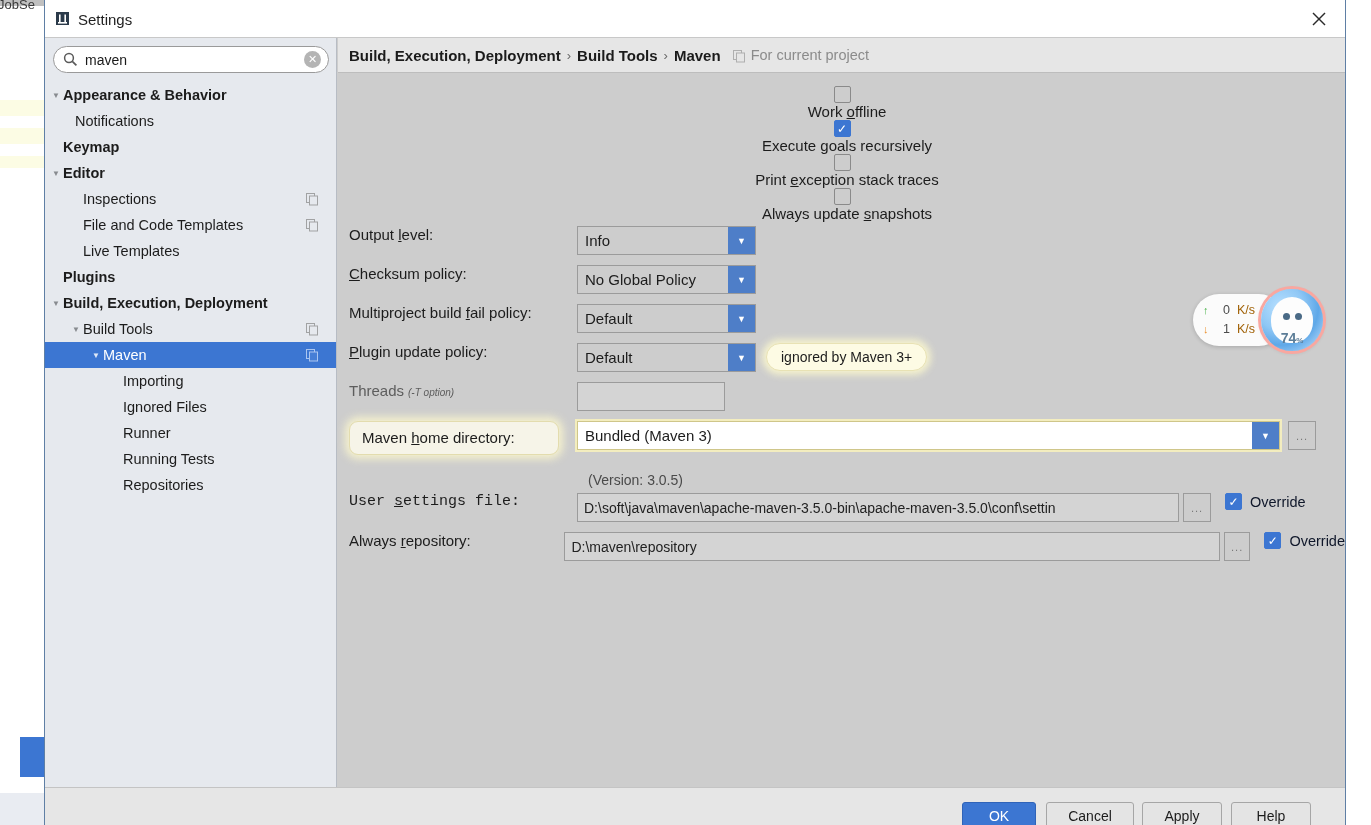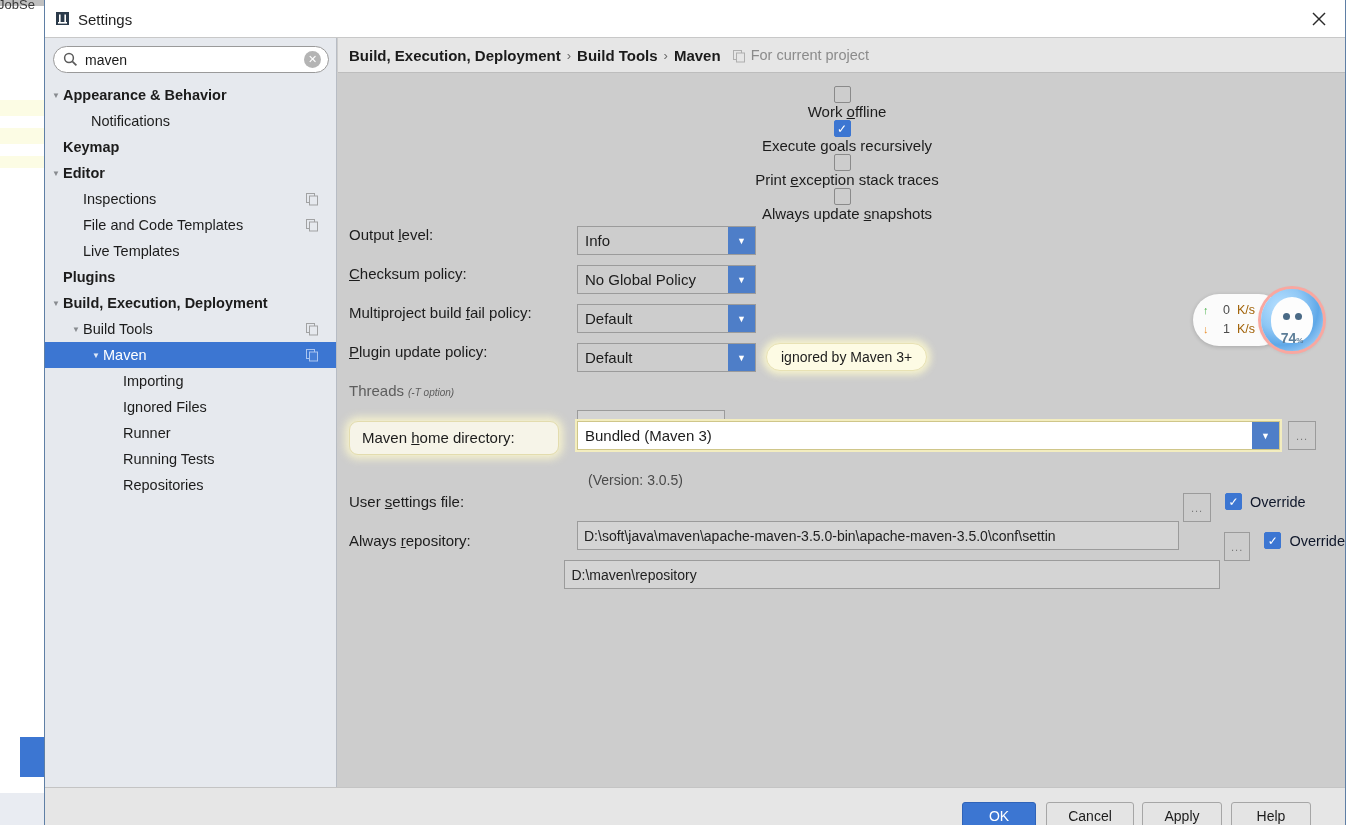"Notifications" div.tree-row { padding-left: 32px -> 16px }
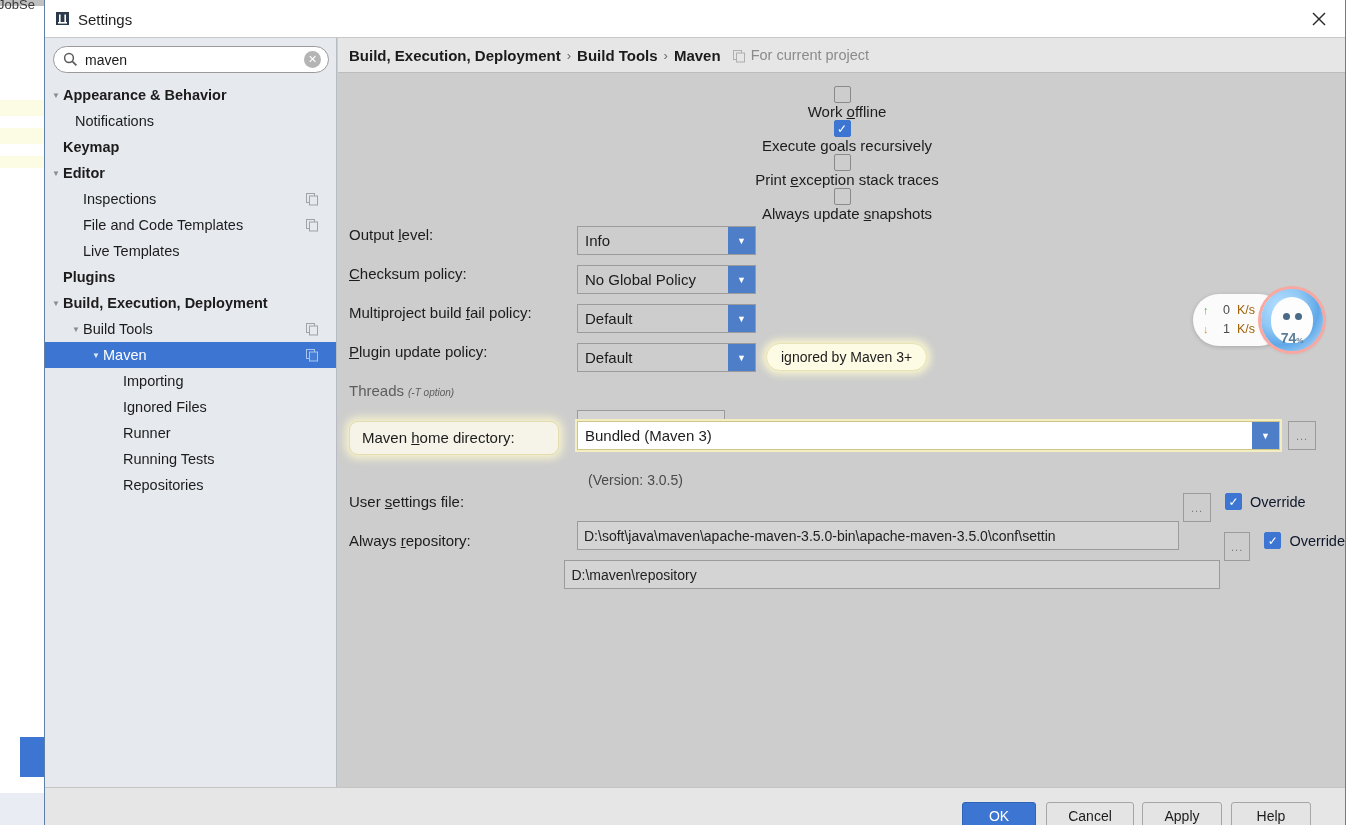"User settings file:" span.flabel { font-family: none -> Liberation Mono, monospace }
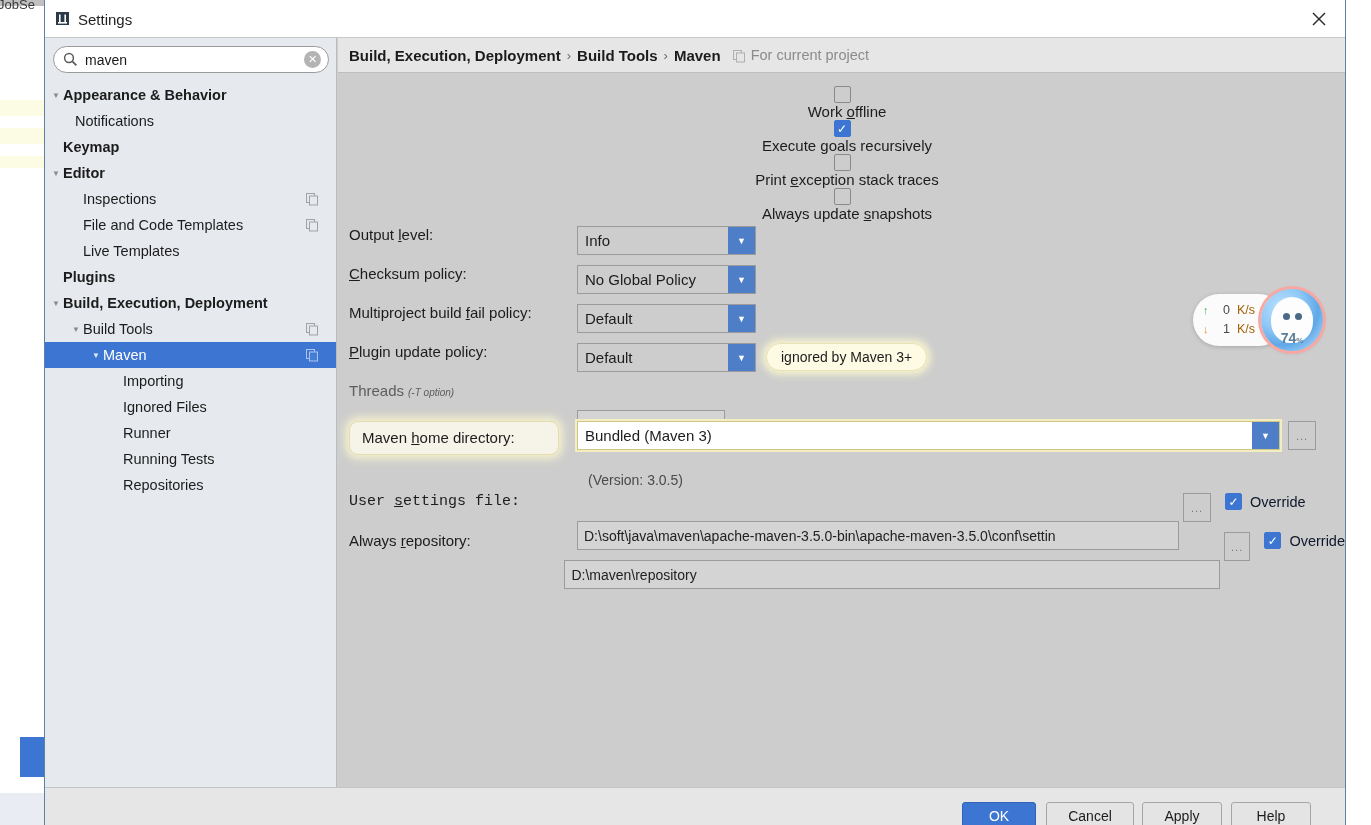"D:\soft\java\maven\apache-maven-3.5.0-bi" .txtinput { margin-top: 28px -> none }
